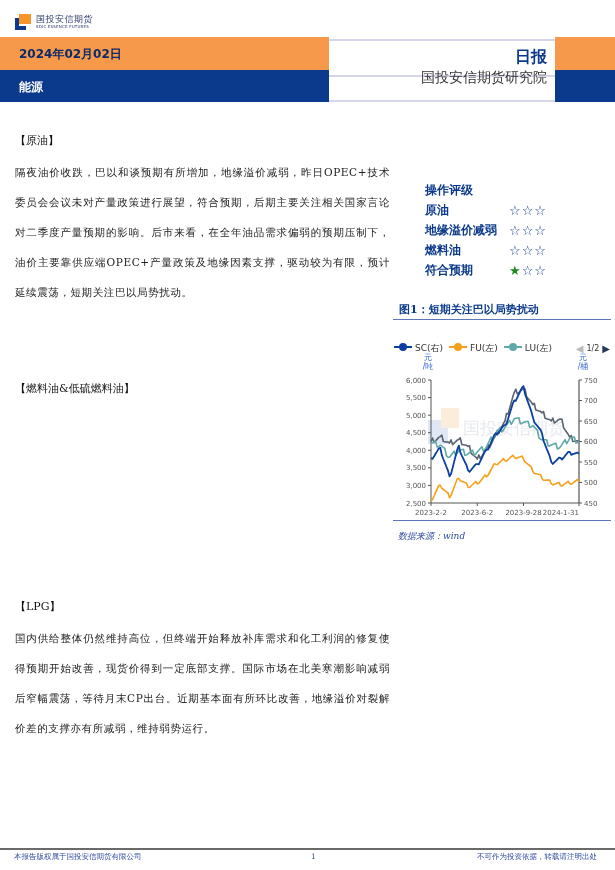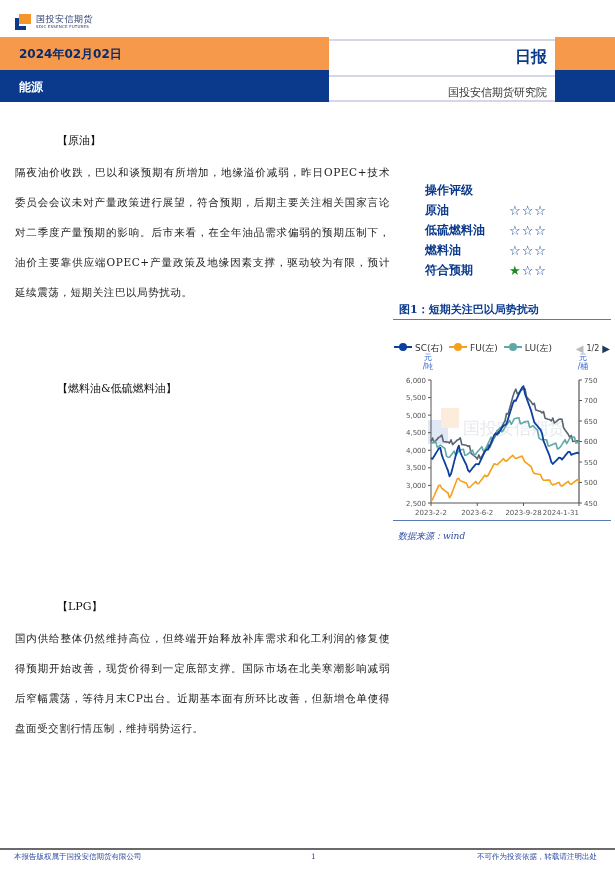"国投安信期货研究院" .institute { font-size: 11px -> 14px; top: 48px -> 32px }
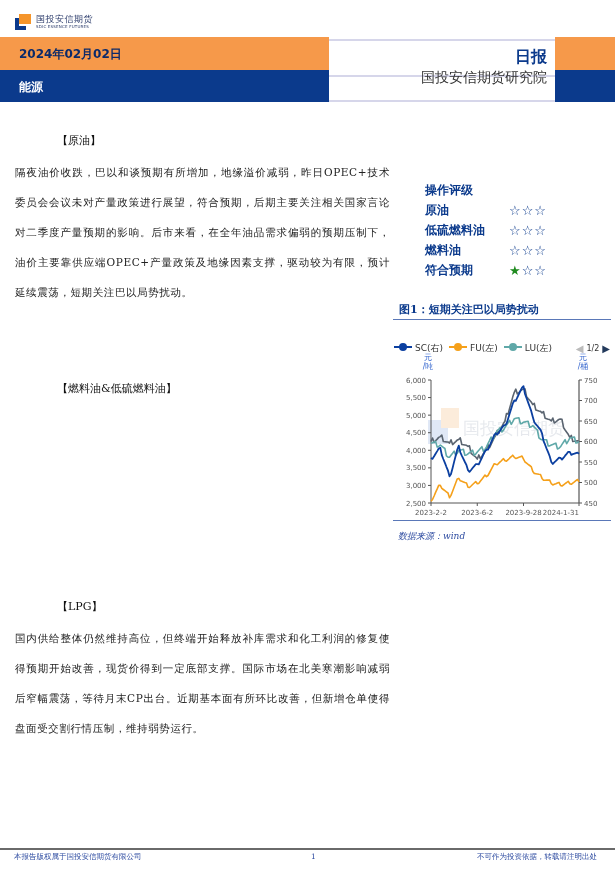"【原油】" .sec-title { margin-left: 42px -> none }
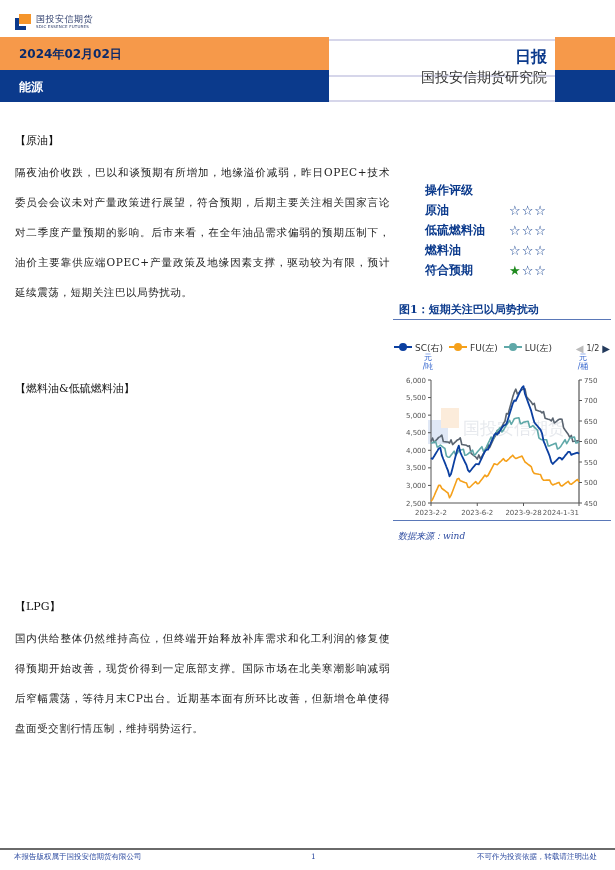"低硫燃料油" span.rating-name { text: 低硫燃料油 -> 地缘溢价减弱 }
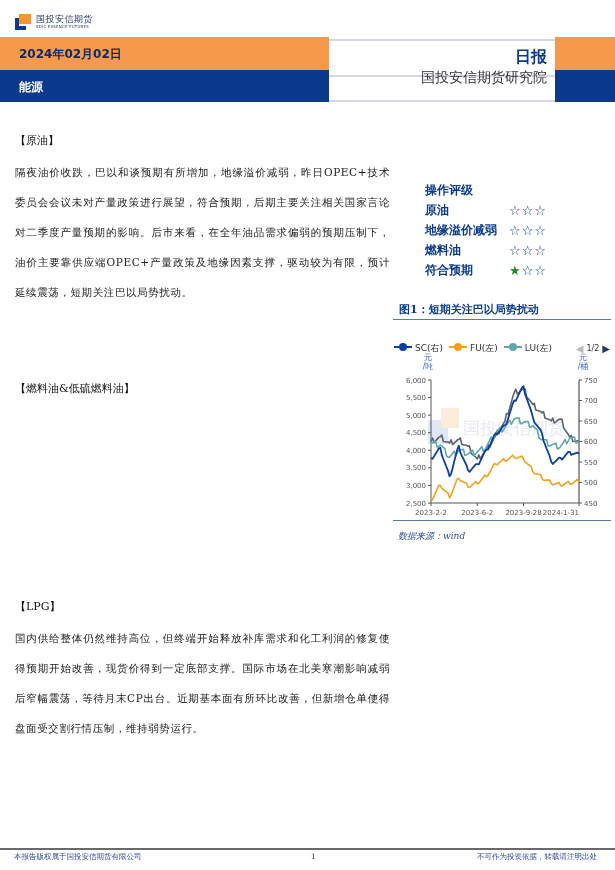"国内供给整体仍然维持高位，但终端开始释放补库需求和化工利润的修复使得预期开始改善" div.sec-body { text: 但新增仓单使得盘面受交割行情压制 -> 地缘溢价对裂解价差的支撑亦有所减弱 }
